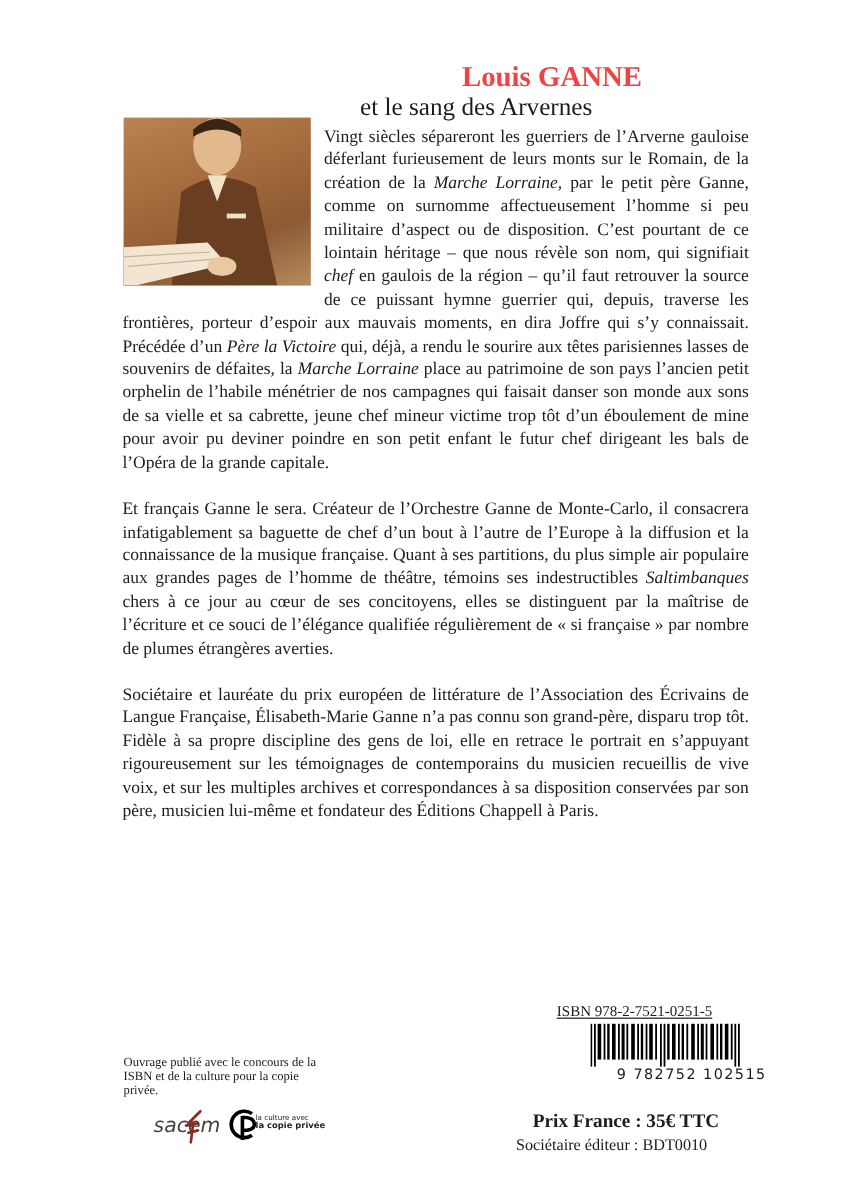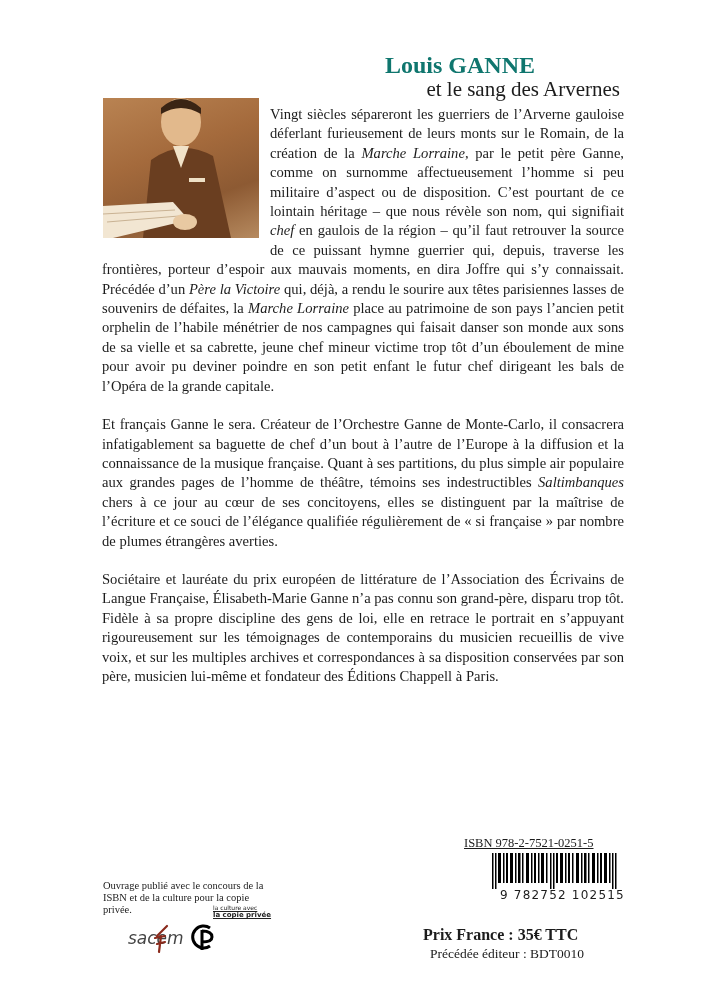"Louis GANNE" .title { color: #0f766e -> #ef4444 }
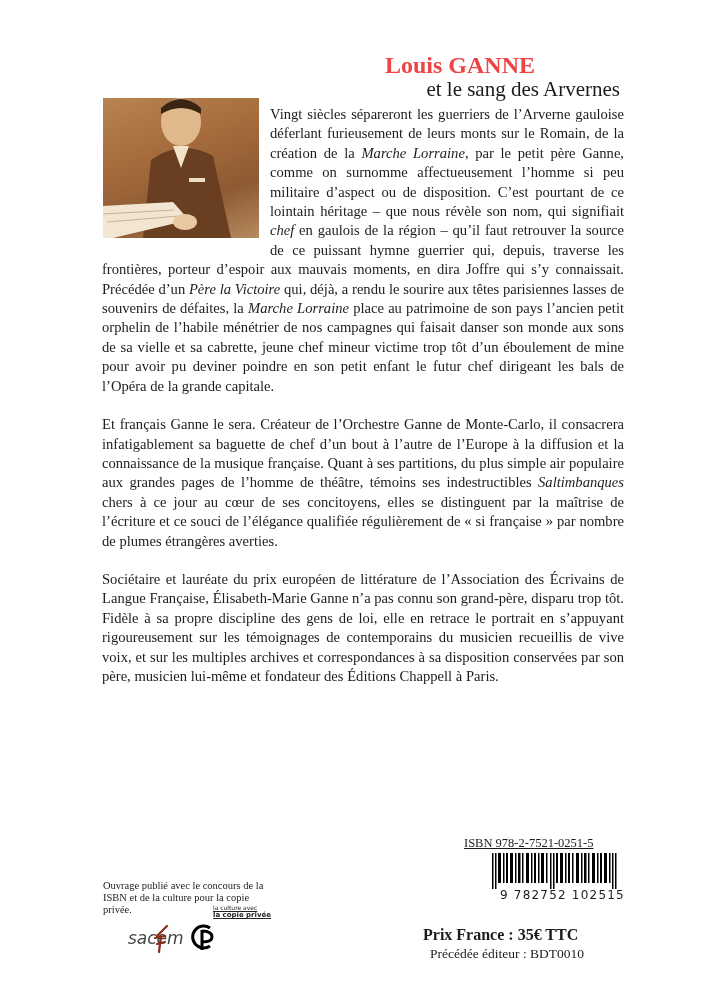"et le sang des Arvernes" .subtitle { text-align: right -> left }
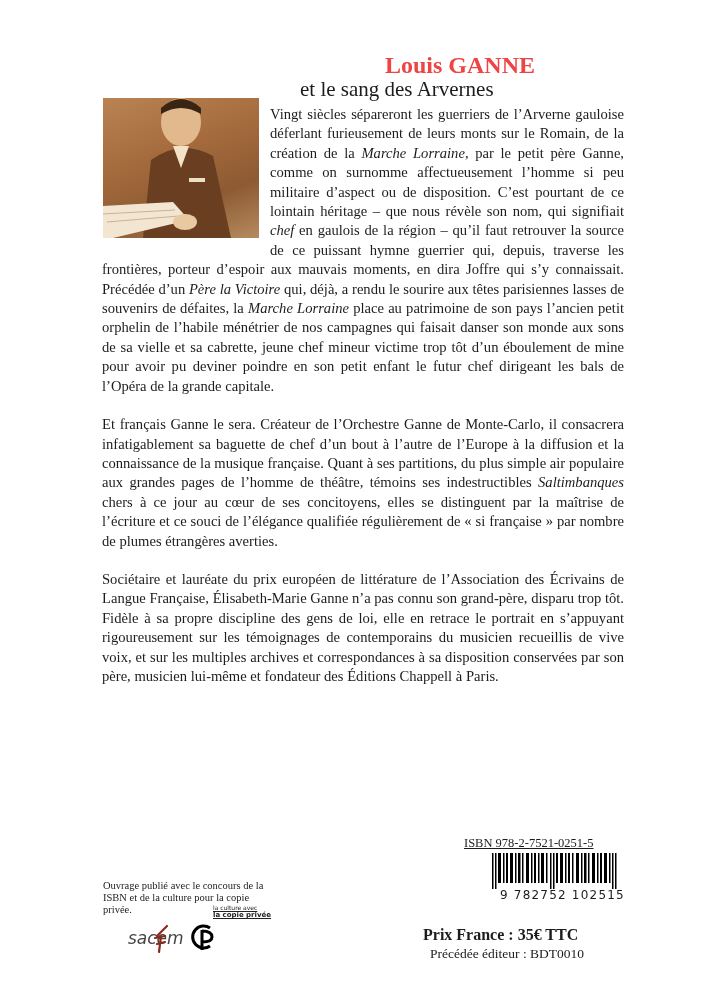"9 782752 102515" .barcode-digits { left: 500px -> 514px }
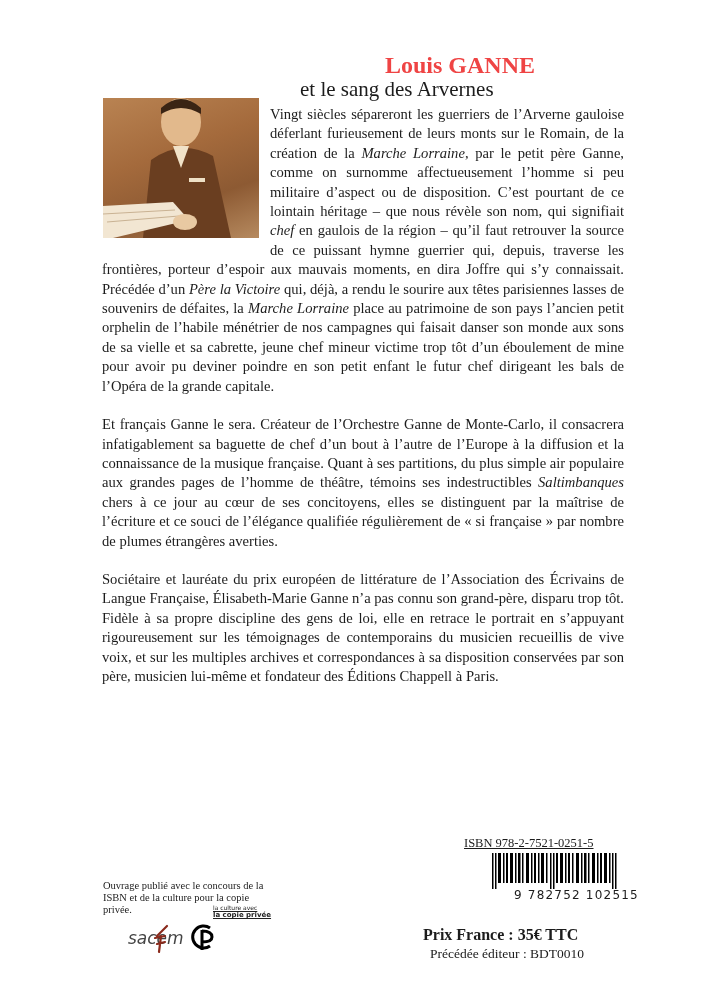"la copie privée" .logo-cp-text { text-decoration: underline -> none; top: 904px -> 928px }
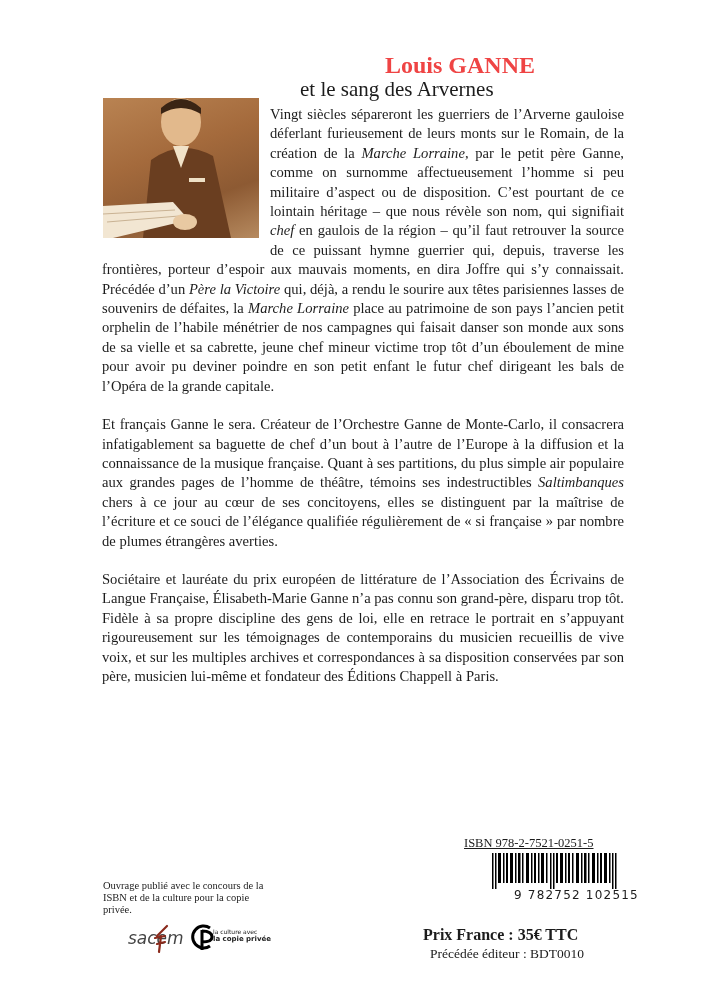"Prix France : 35€ TTC" .price { left: 423px -> 444px }
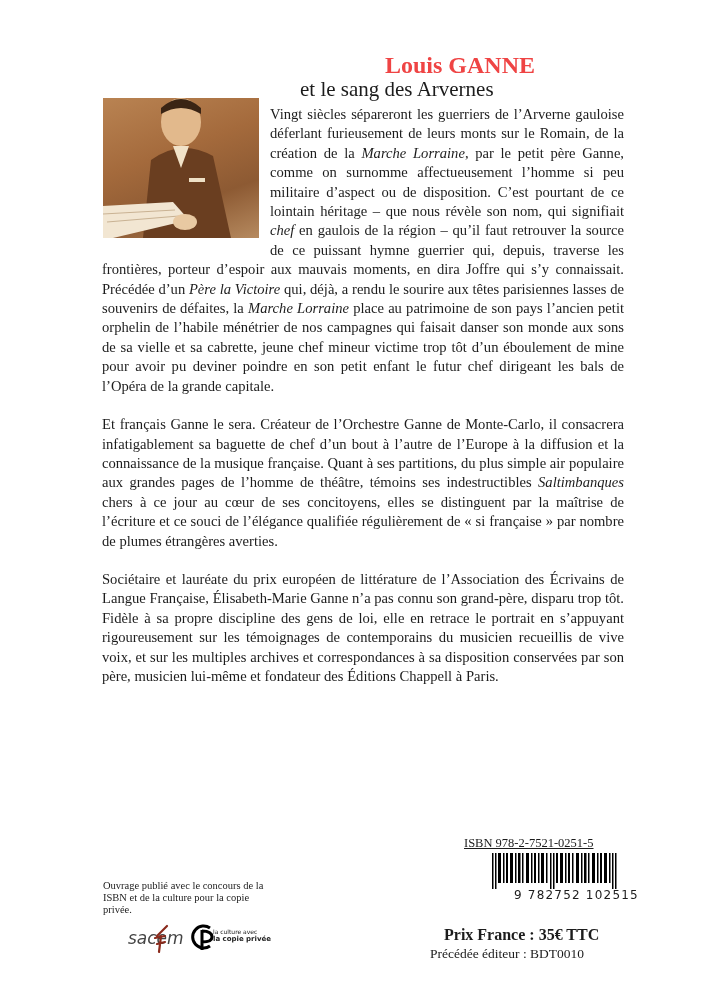"Précédée éditeur : BDT0010" div.ref { text: Précédée -> Sociétaire }
